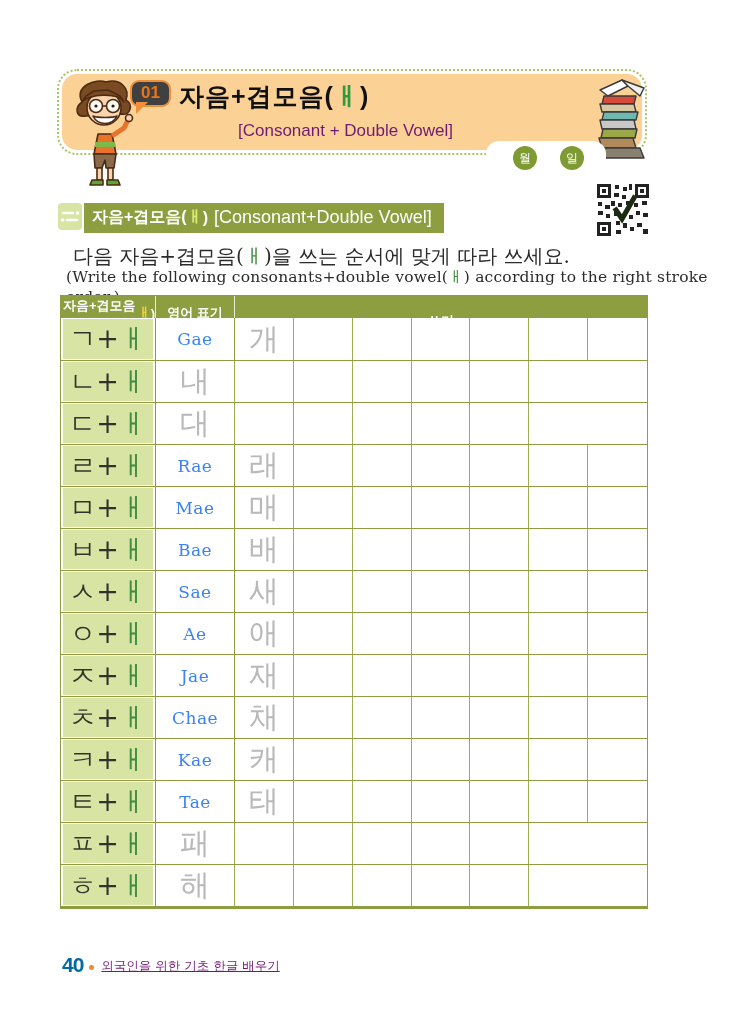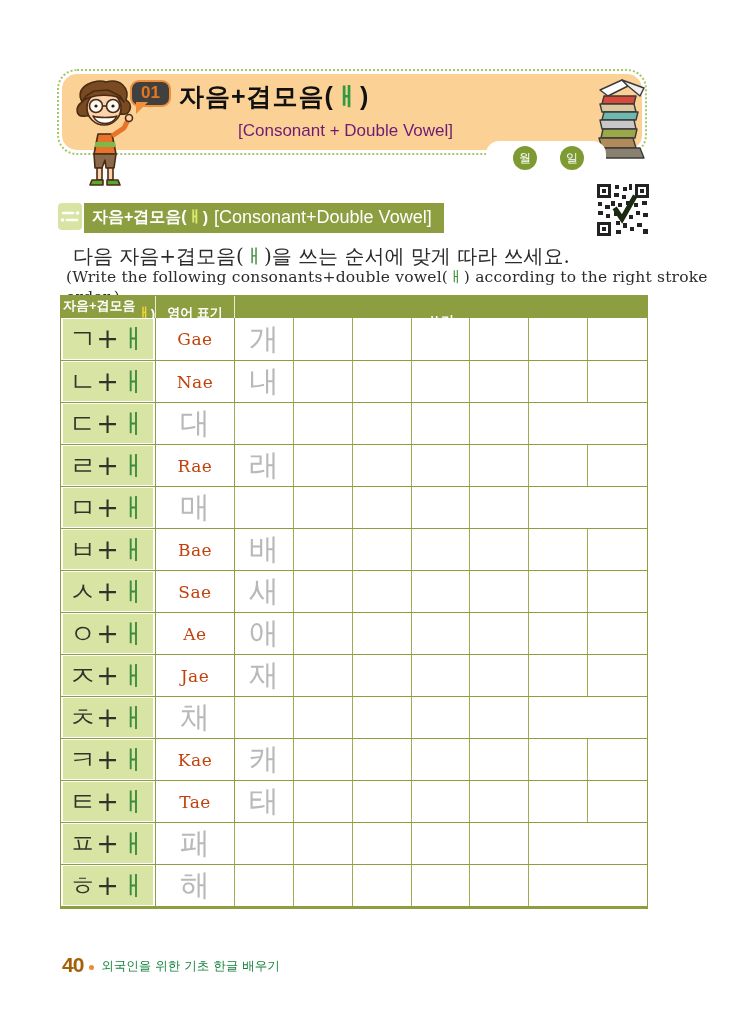"Gae" .cell-english { color: #c2410c -> #3b82f6 }
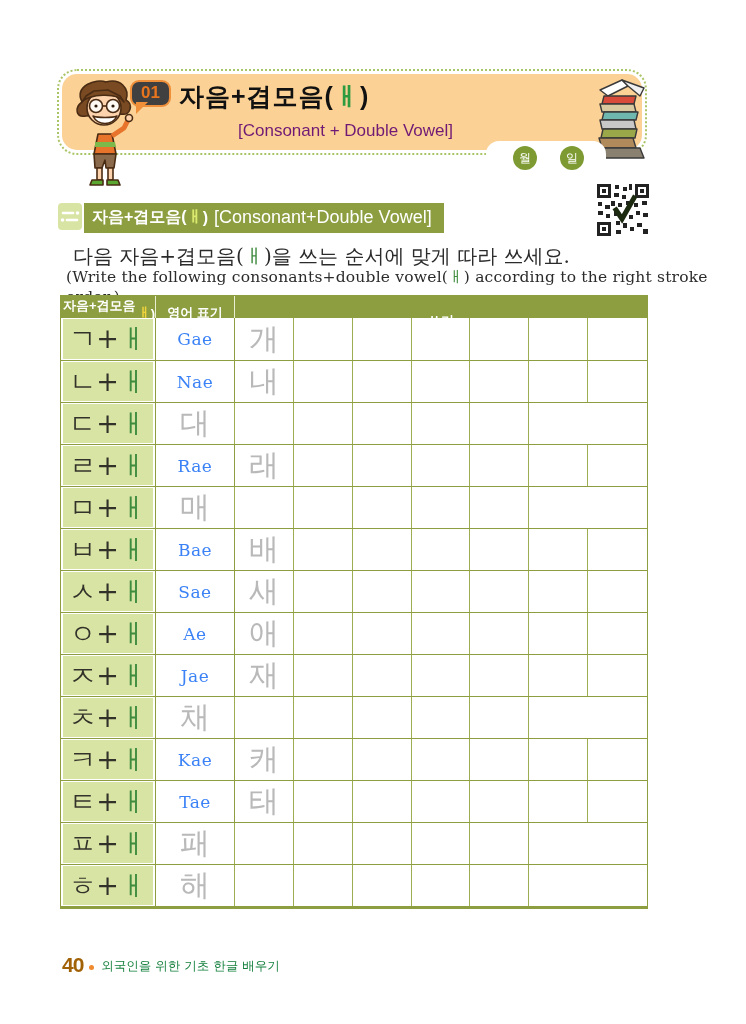"Nae" div.cell-english { html: <div> <span>Nae</span> </div> -> none }
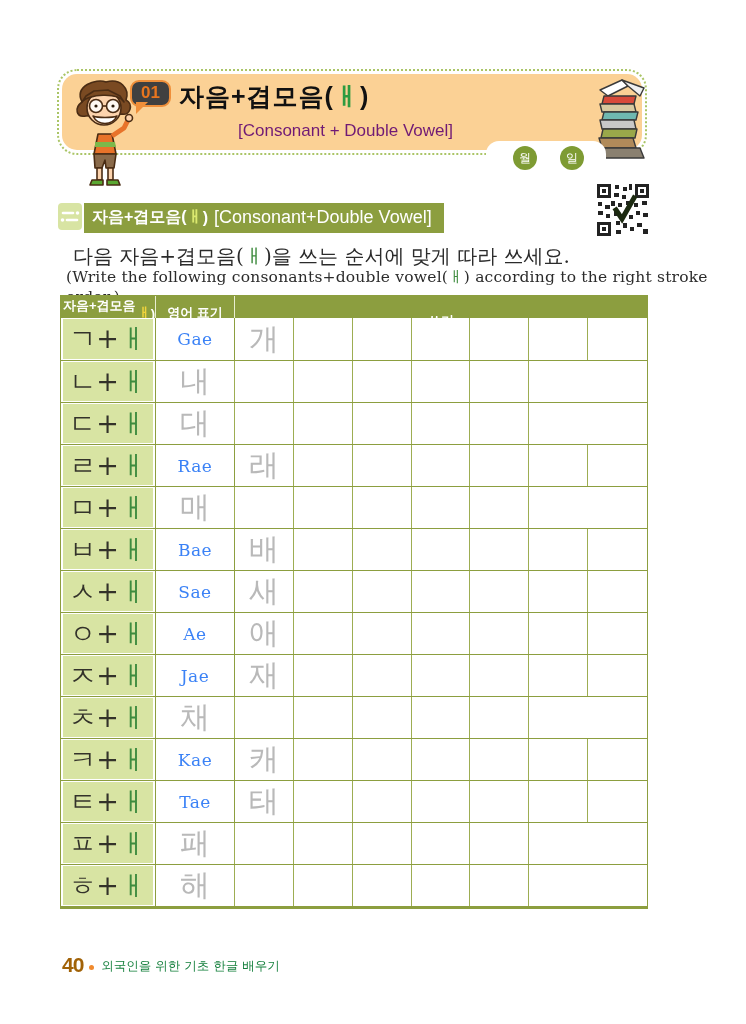"Mae" div.cell-english { html: none -> <div> <span>Mae</span> </div> }
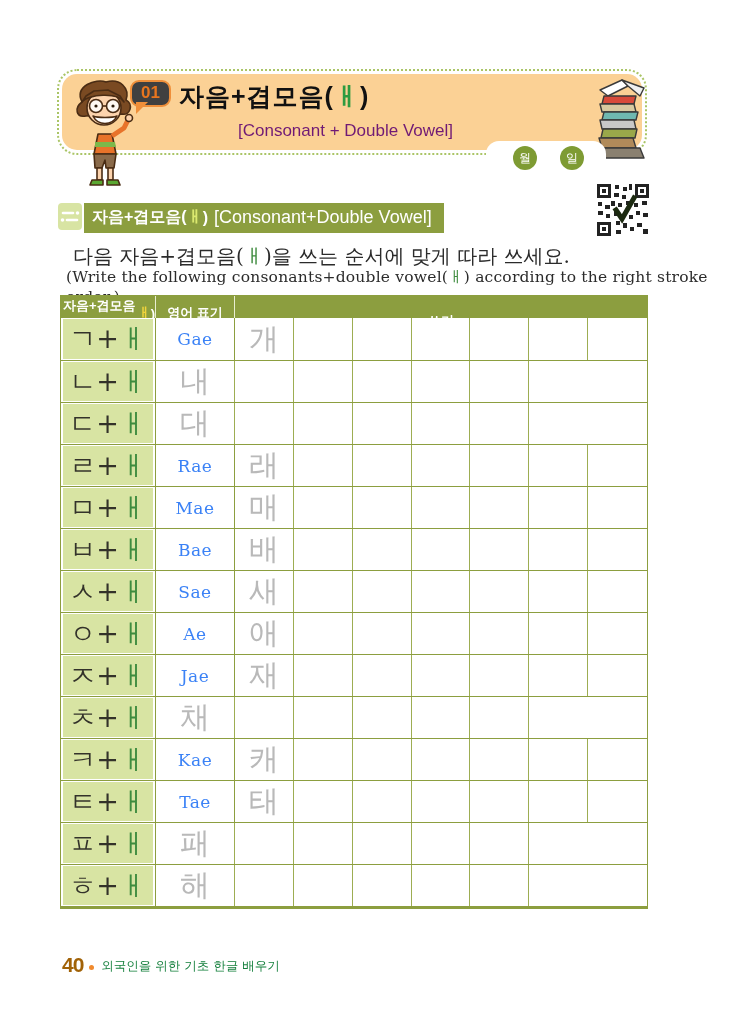"Chae" div.cell-english { html: none -> <div> <span>Chae</span> </div> }
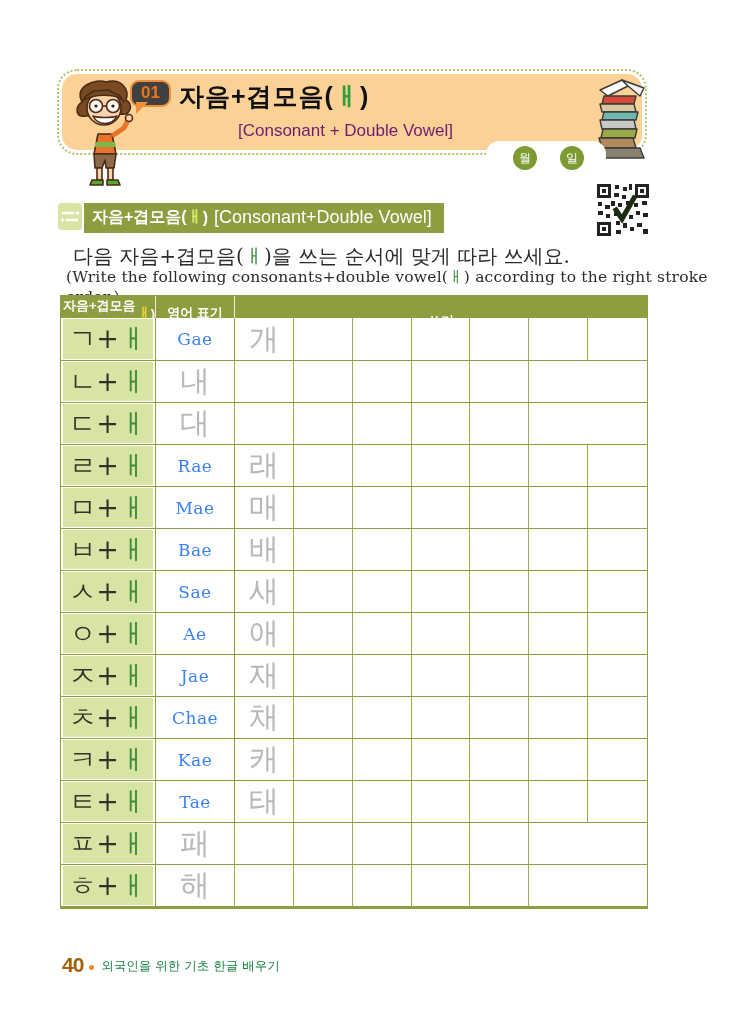"40" .footer .pagenum { color: #a16207 -> #0369a1 }
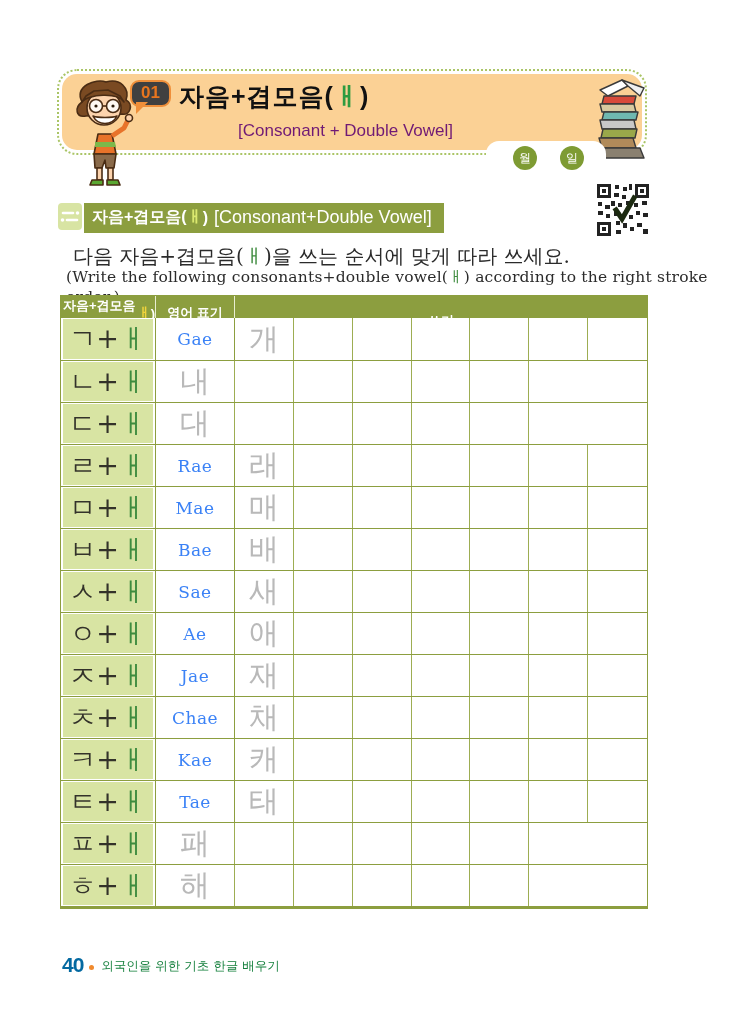"외국인을 위한 기초 한글 배우기" .footer .booktitle { color: #15803d -> #701a75; text-decoration: none -> underline }
